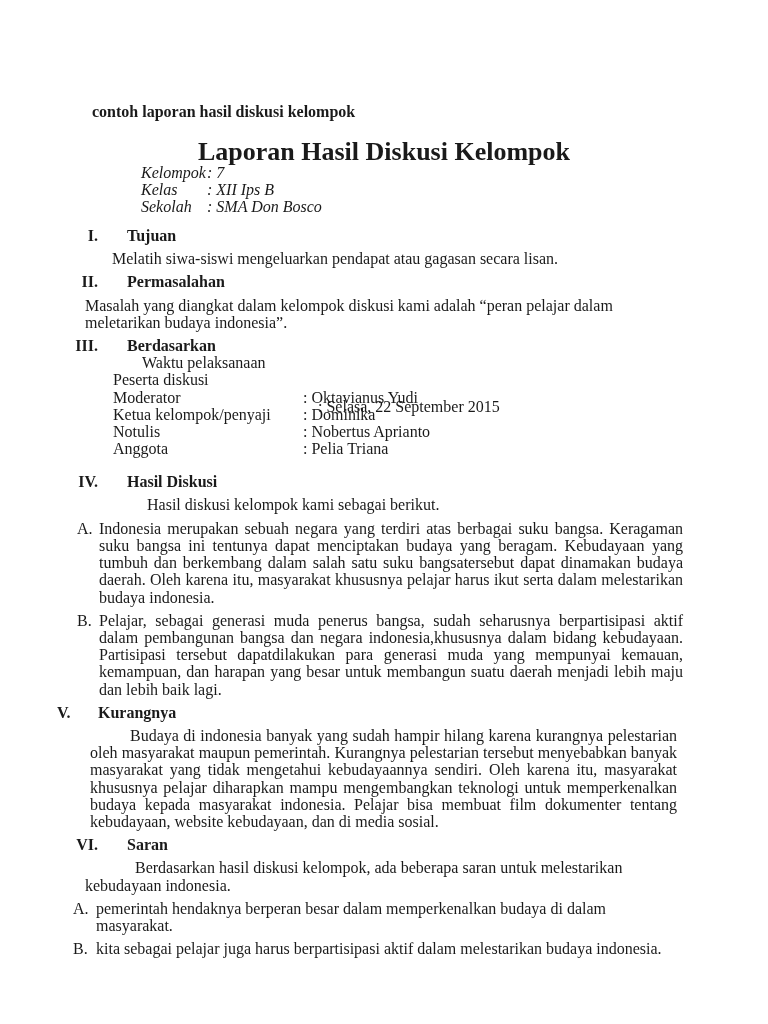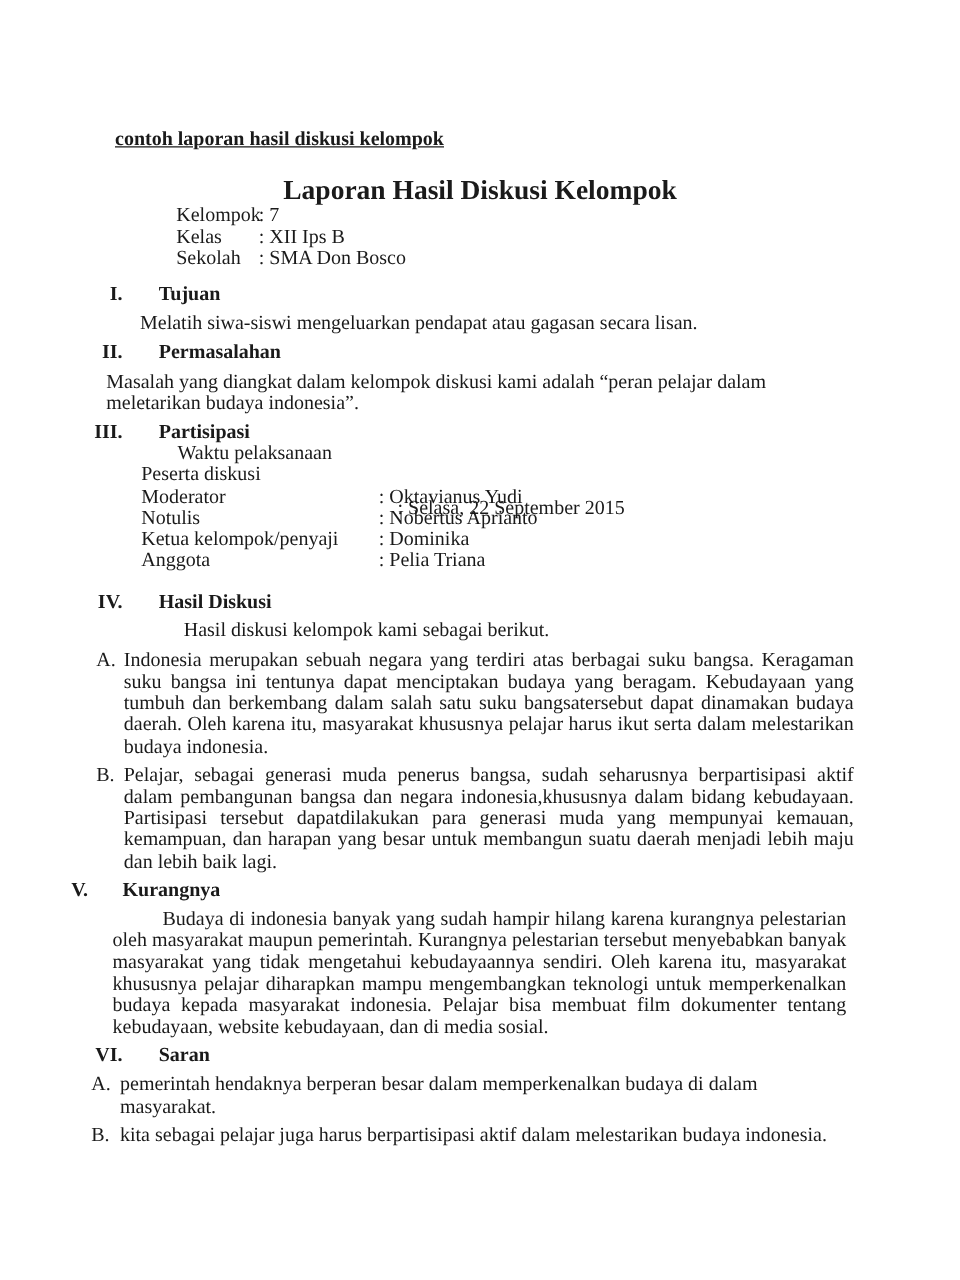"contoh laporan hasil diskusi kelompok" .top-note { text-decoration: underline -> none }
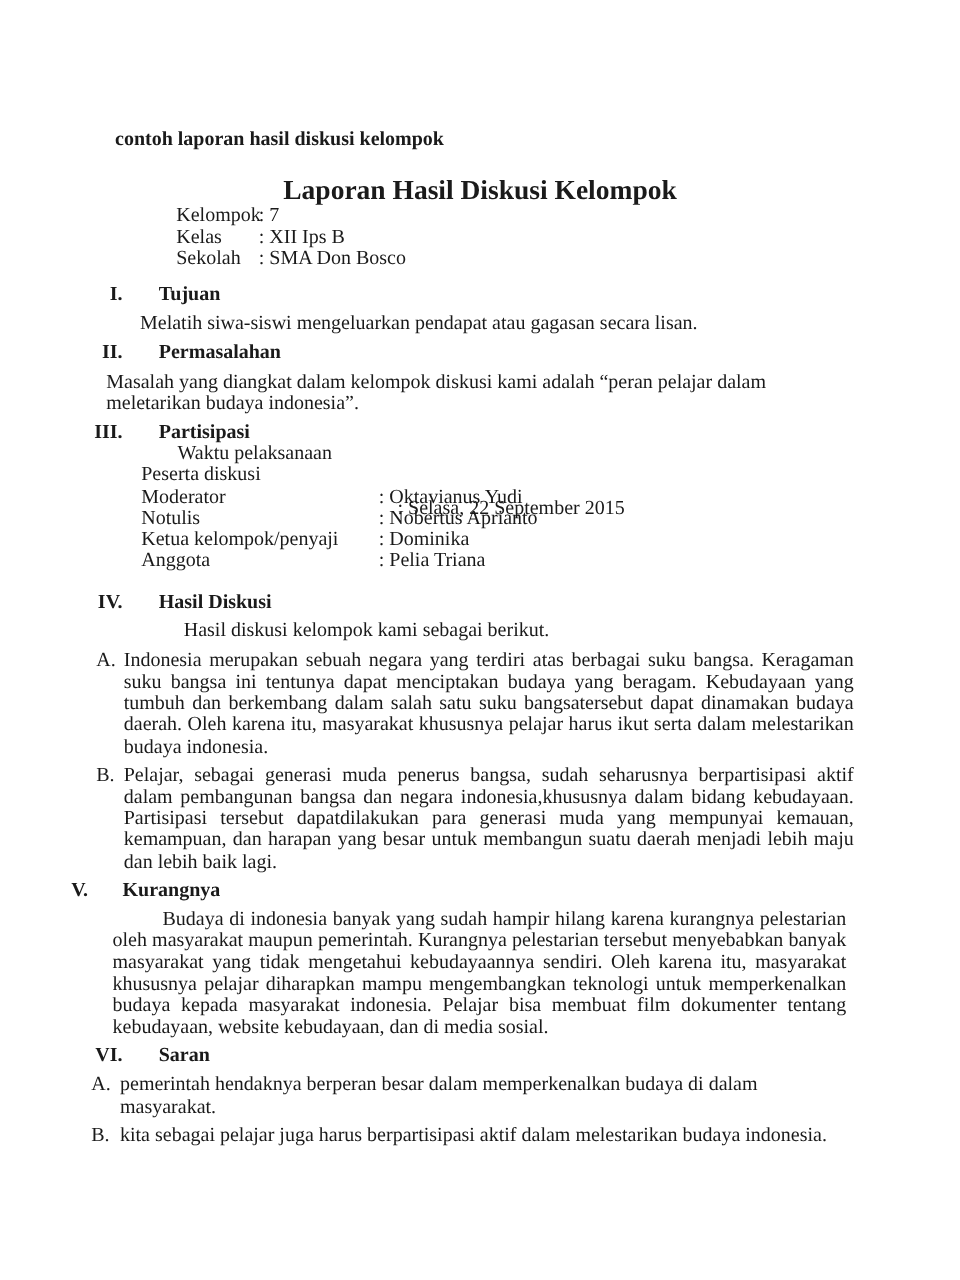"Laporan Hasil Diskusi Kelompok" .title { font-size: 22px -> 26px }
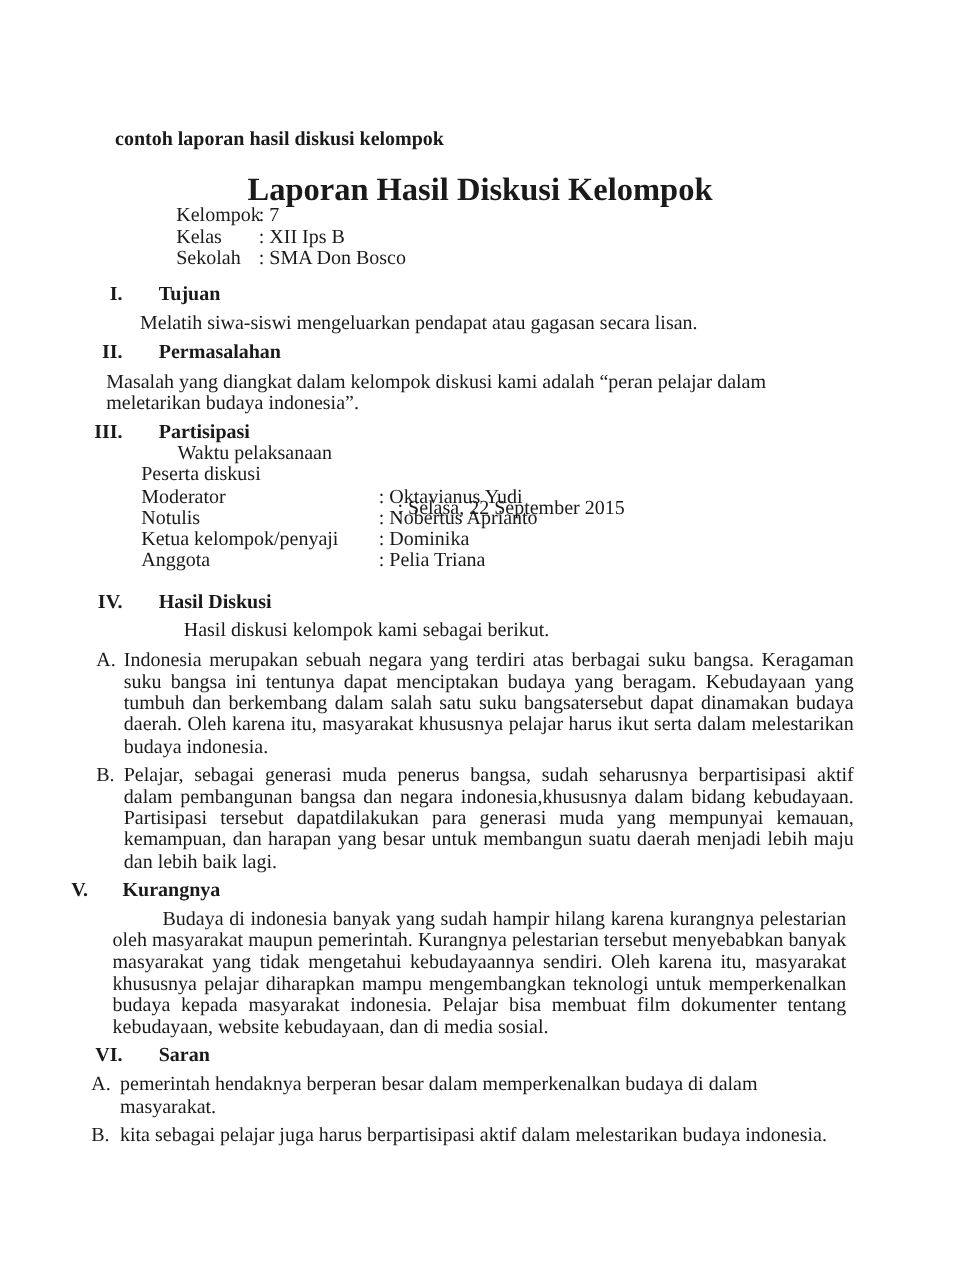"Kelompok" .hf-row { font-style: none -> italic }
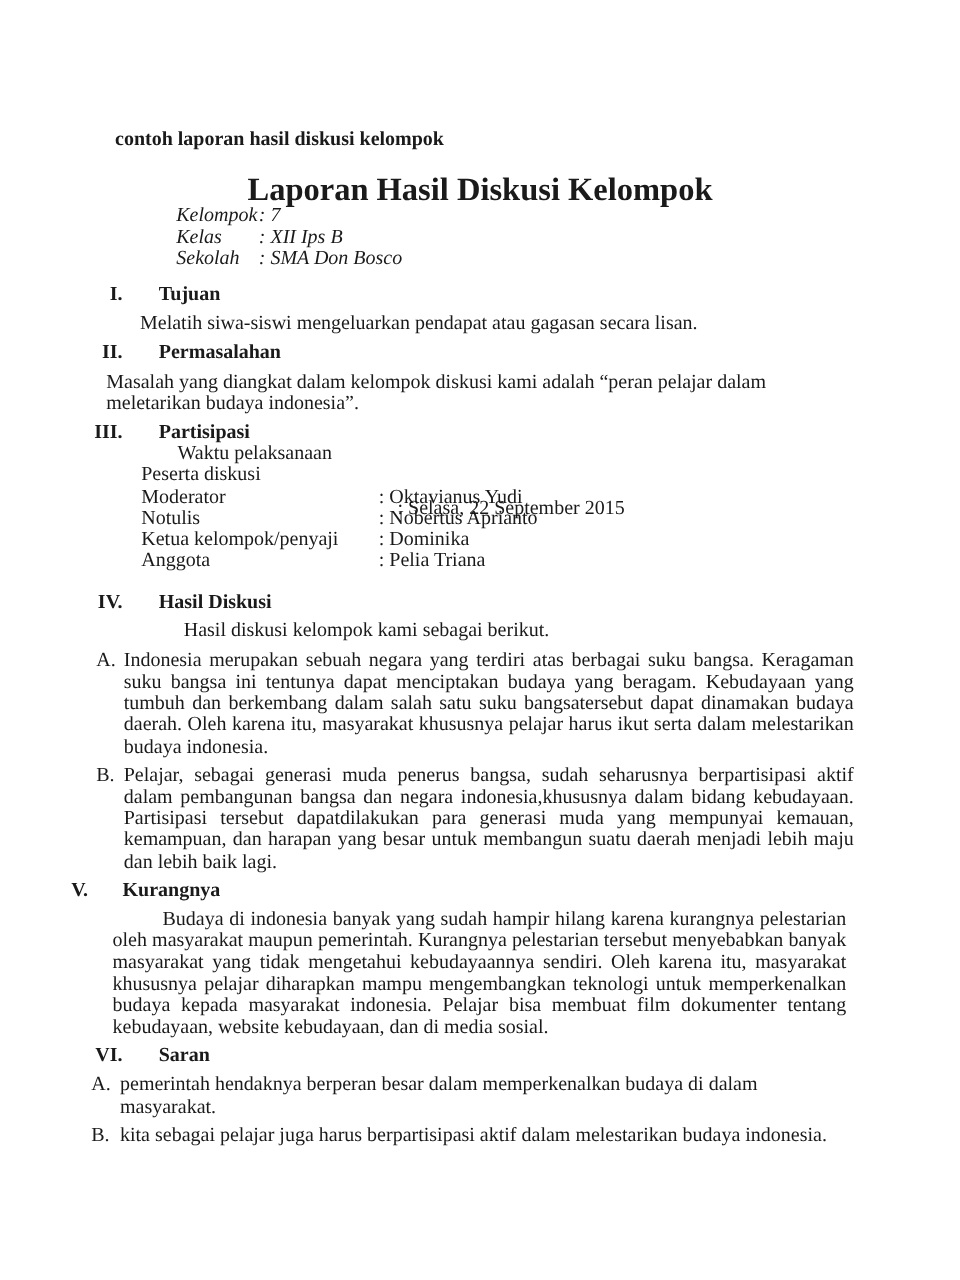"Partisipasi" span.sec-title { text: Partisipasi -> Berdasarkan }
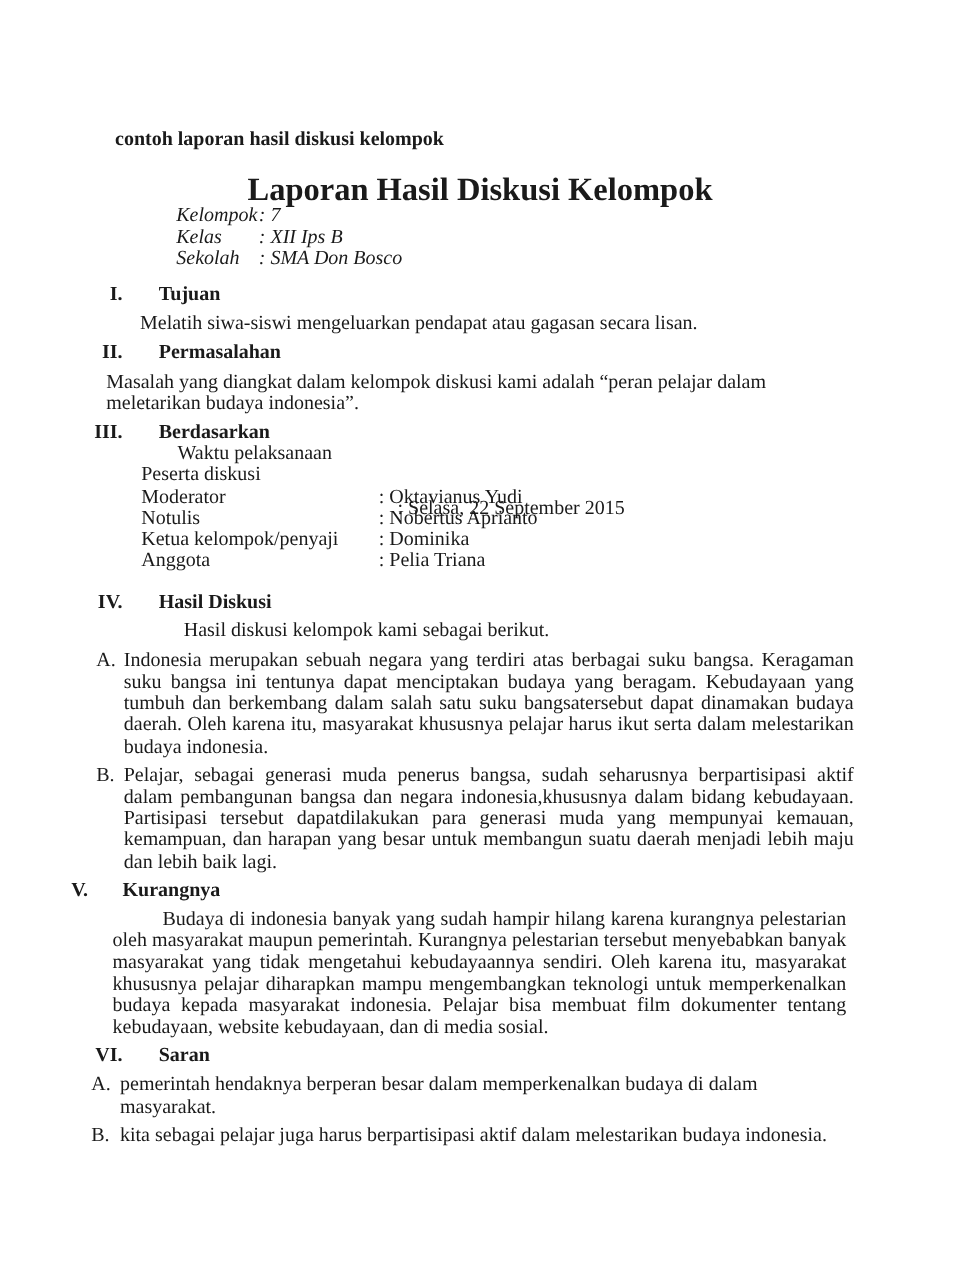"Notulis" div.pel-row { order: before "Ketua kelompok/penyaji" -> after "Ketua kelompok/penyaji" }
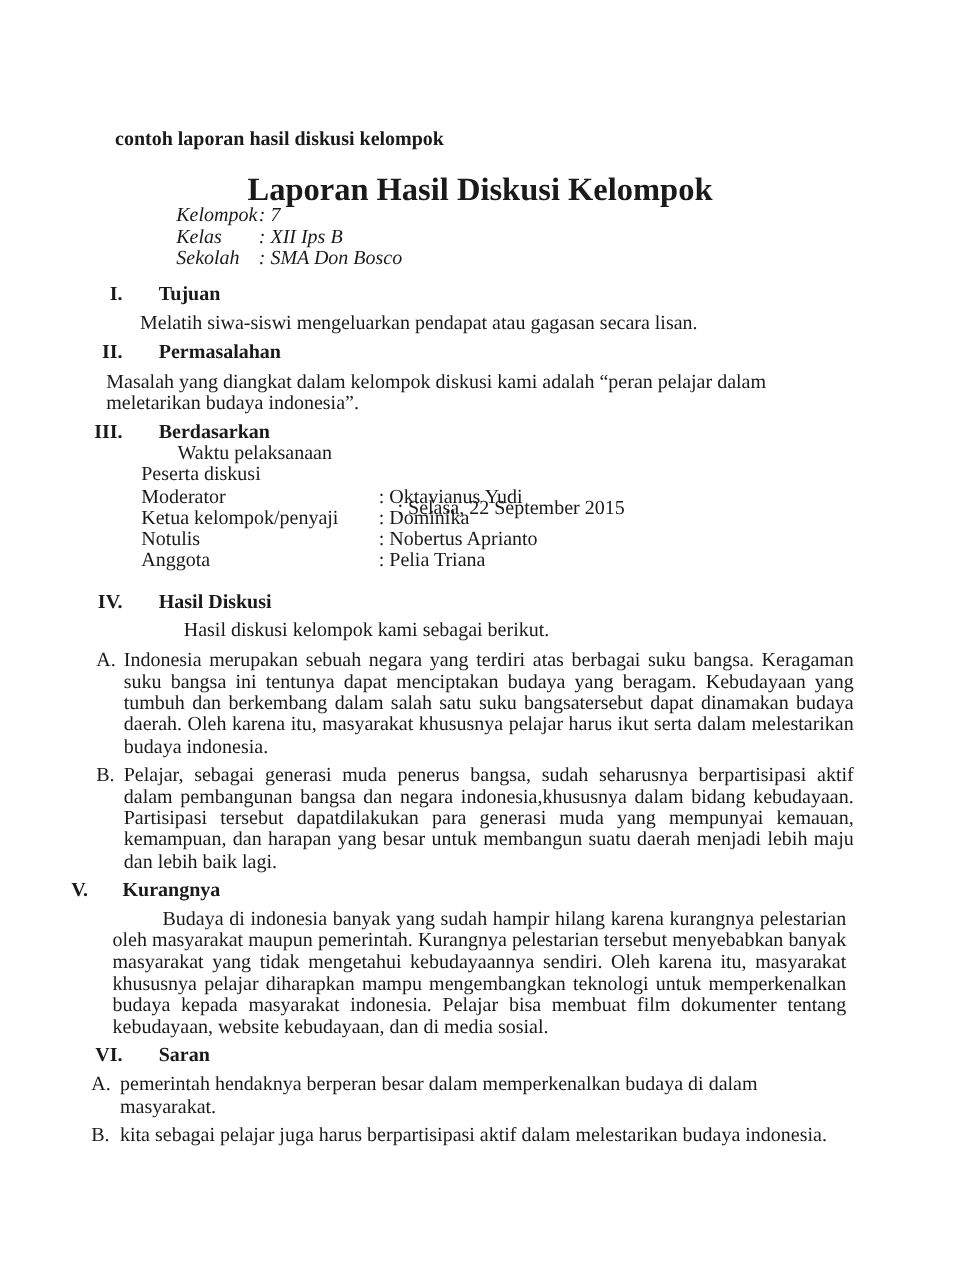"Berdasarkan hasil diskusi kelompok, ada" p.saran-intro { html: none -> <p>Berdasarkan hasil diskusi kelompok, ada beberapa saran untuk melestarikan kebudayaan indonesia.</p> }
